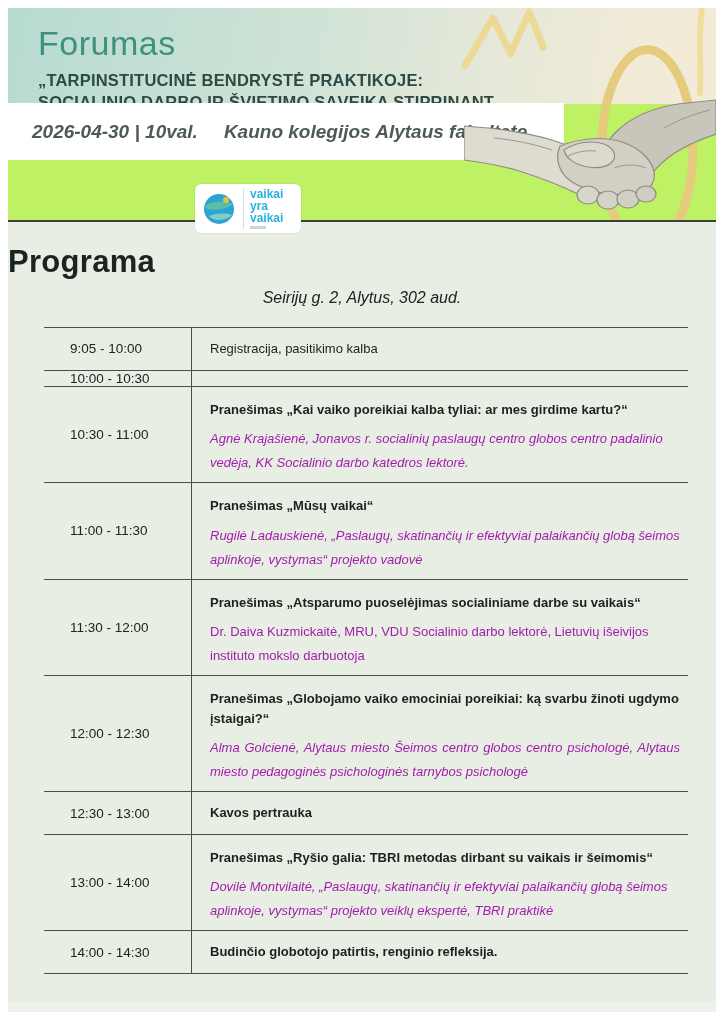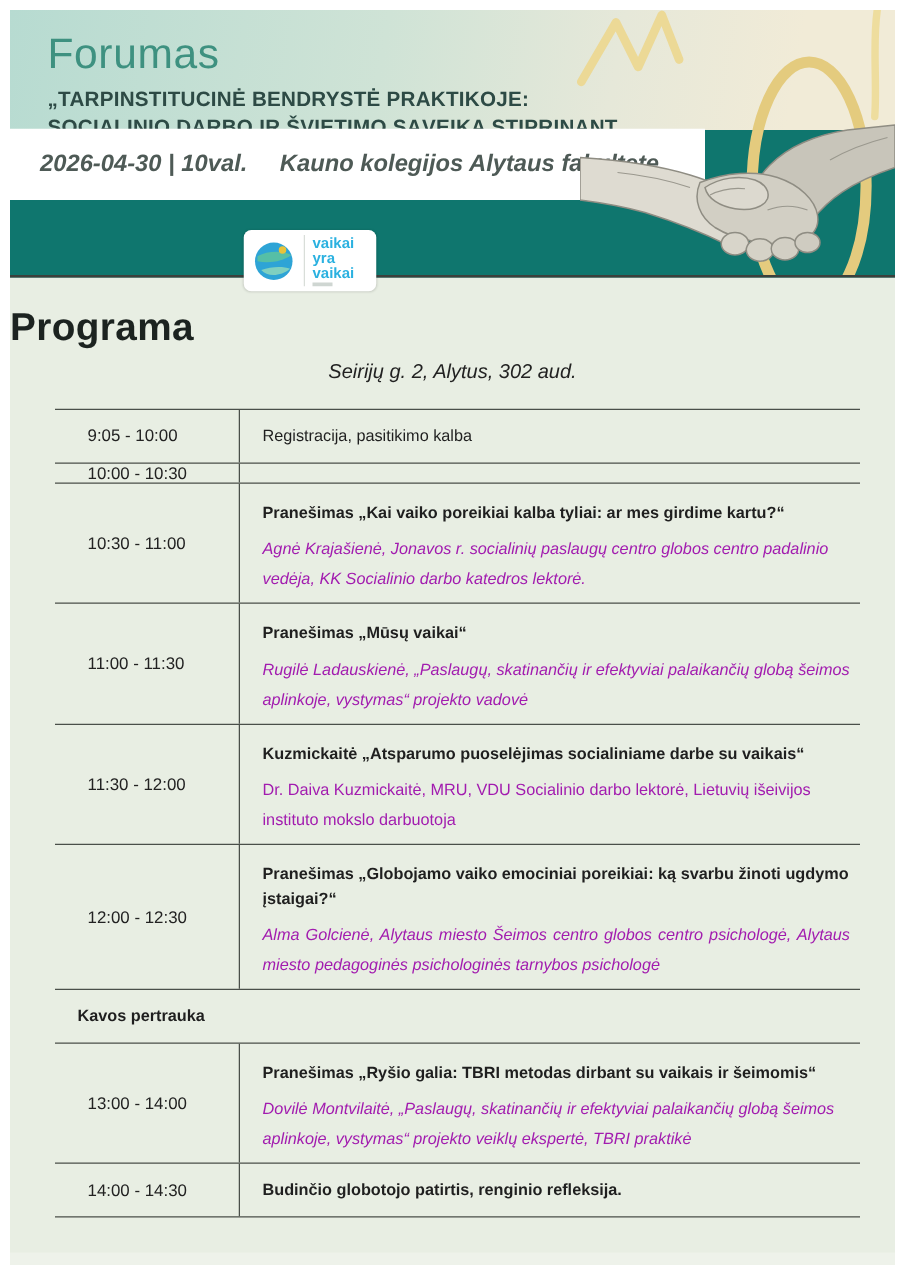"Forumas" .header { background: #0f766e -> #bef264 }
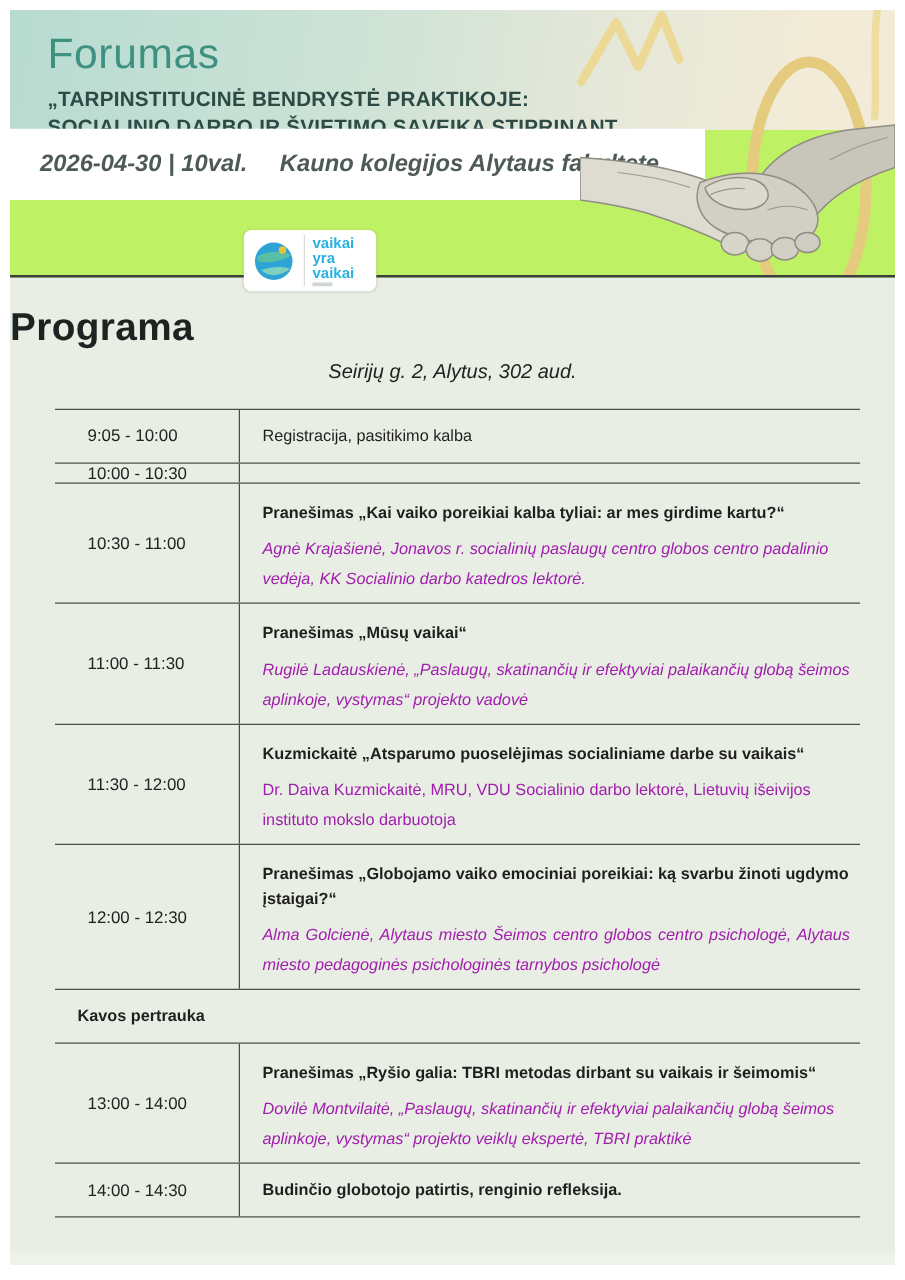"Kuzmickaitė „Atsparumo puoselėjimas" p.s-title { text: Kuzmickaitė -> Pranešimas }
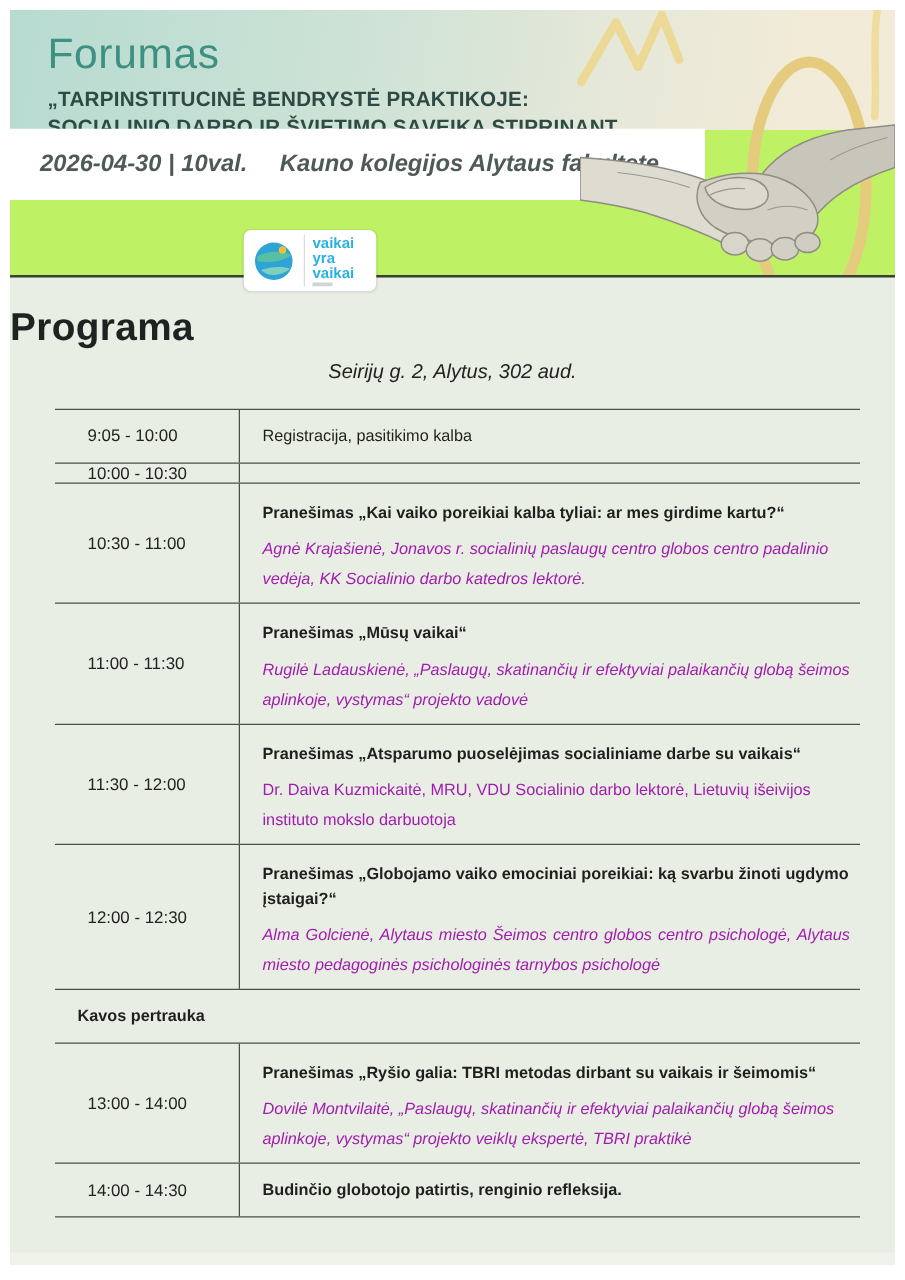"12:30 - 13:00" div.time { html: none -> <div>12:30 - 13:00</div> }
